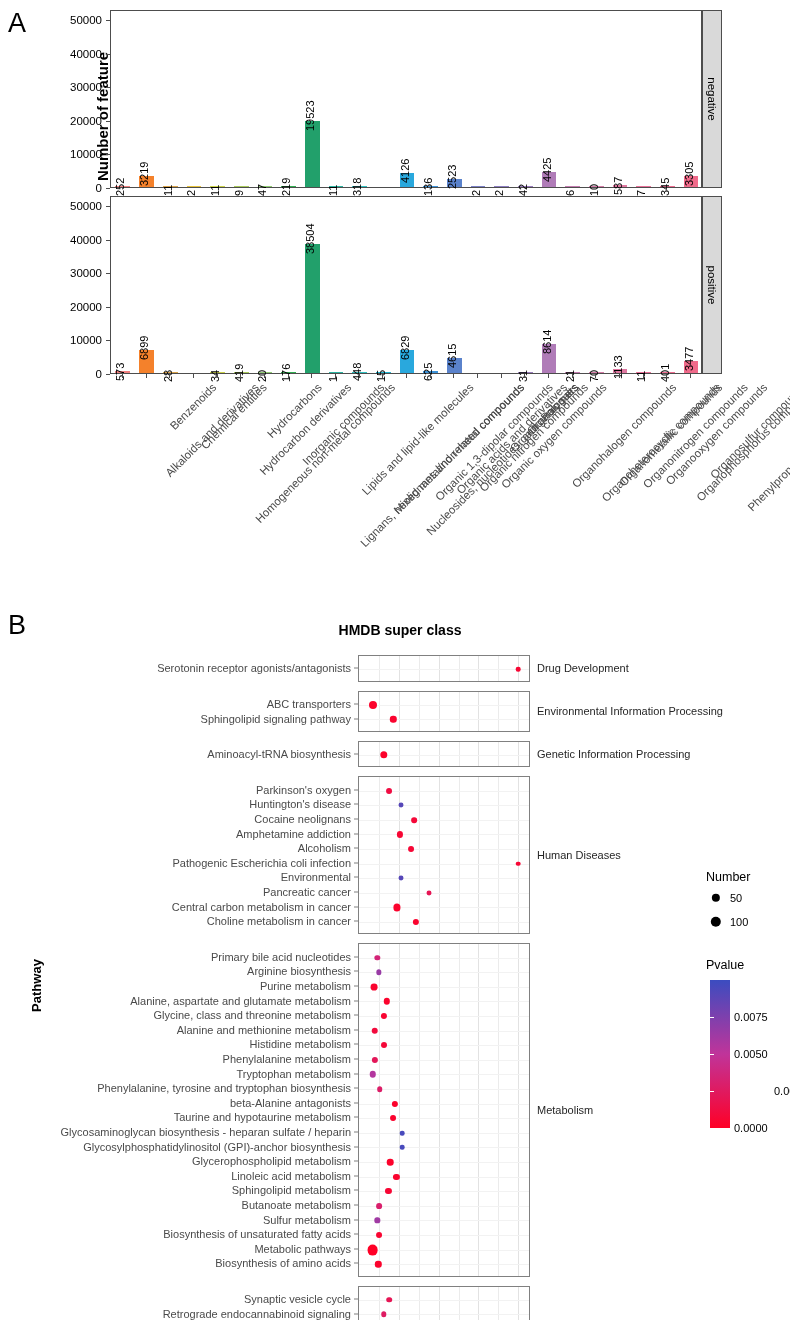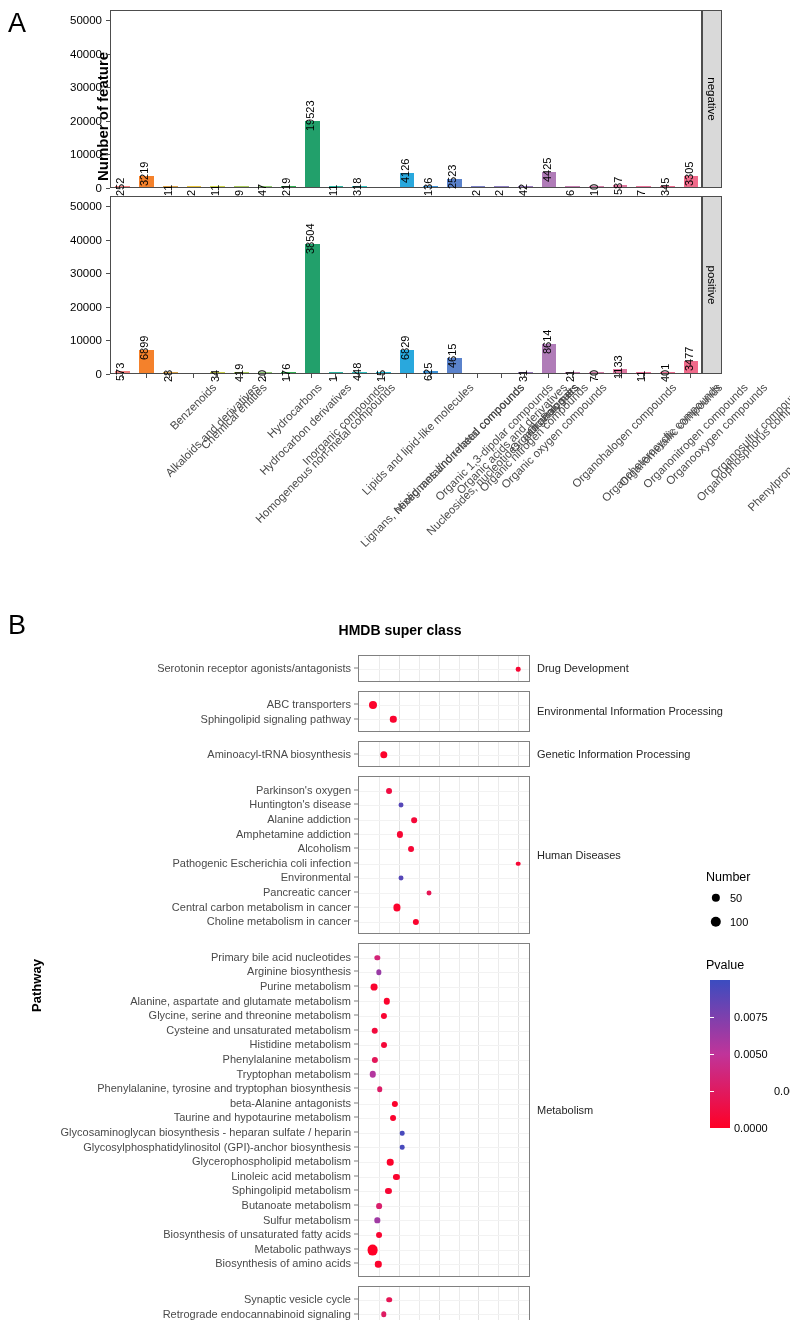"Alanine addiction" div.pw-lbl { text: Alanine addiction -> Cocaine neolignans }
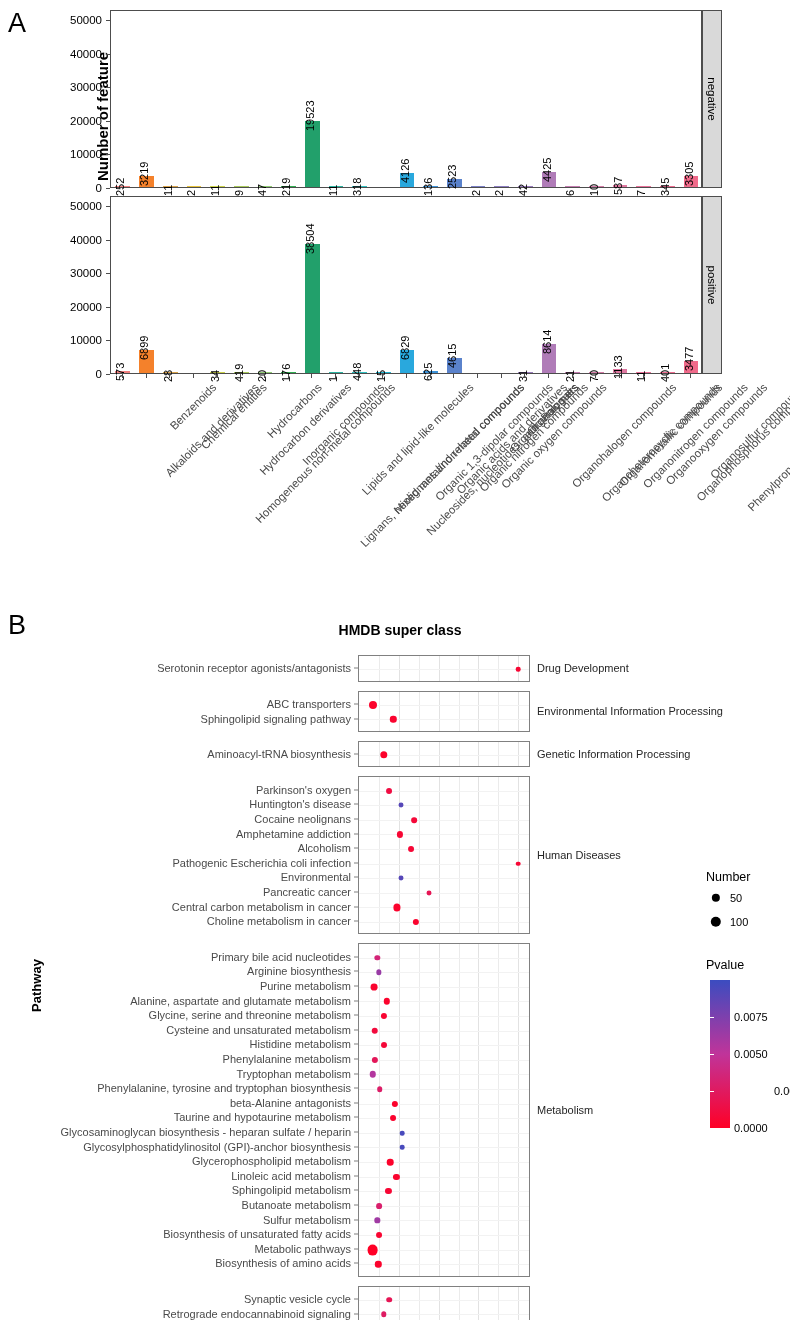"Glycine, serine and threonine metabolism" div.pw-lbl { text: serine -> class }
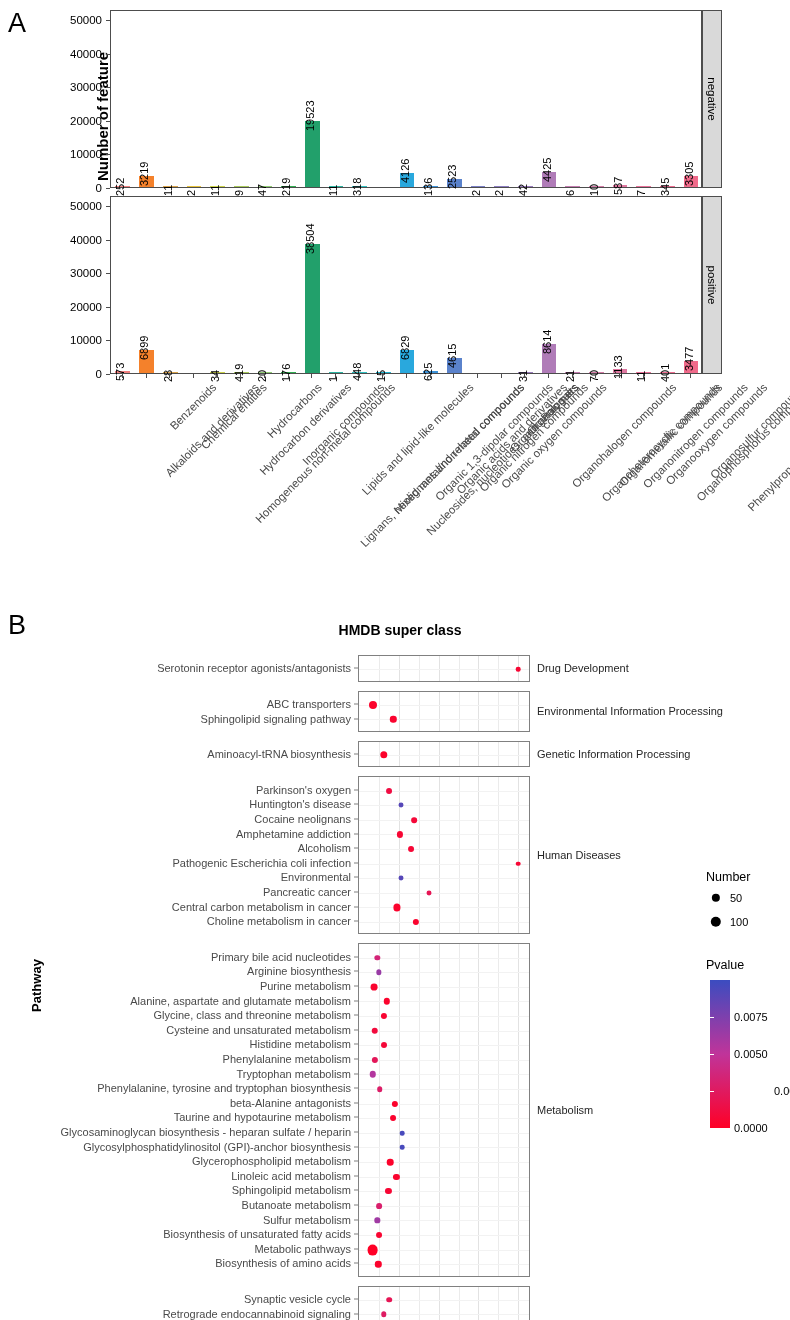"Cysteine and unsaturated metabolism" div.pw-lbl { text: Cysteine and unsaturated -> Alanine and methionine }
